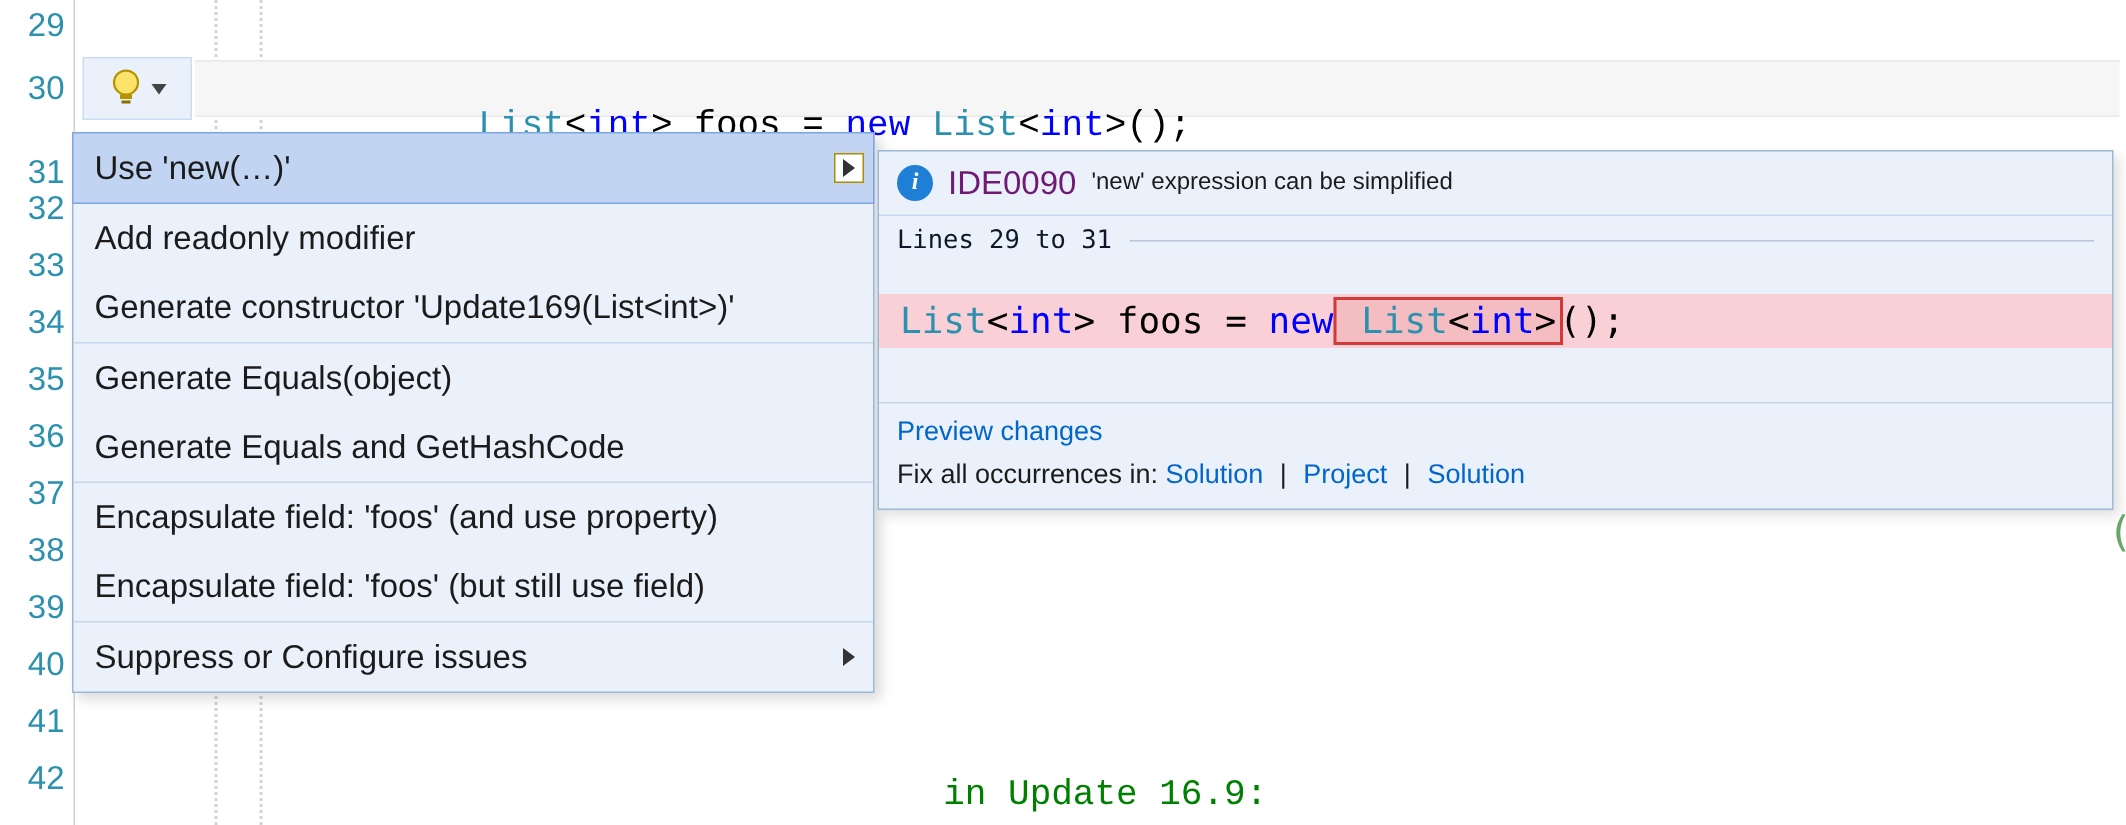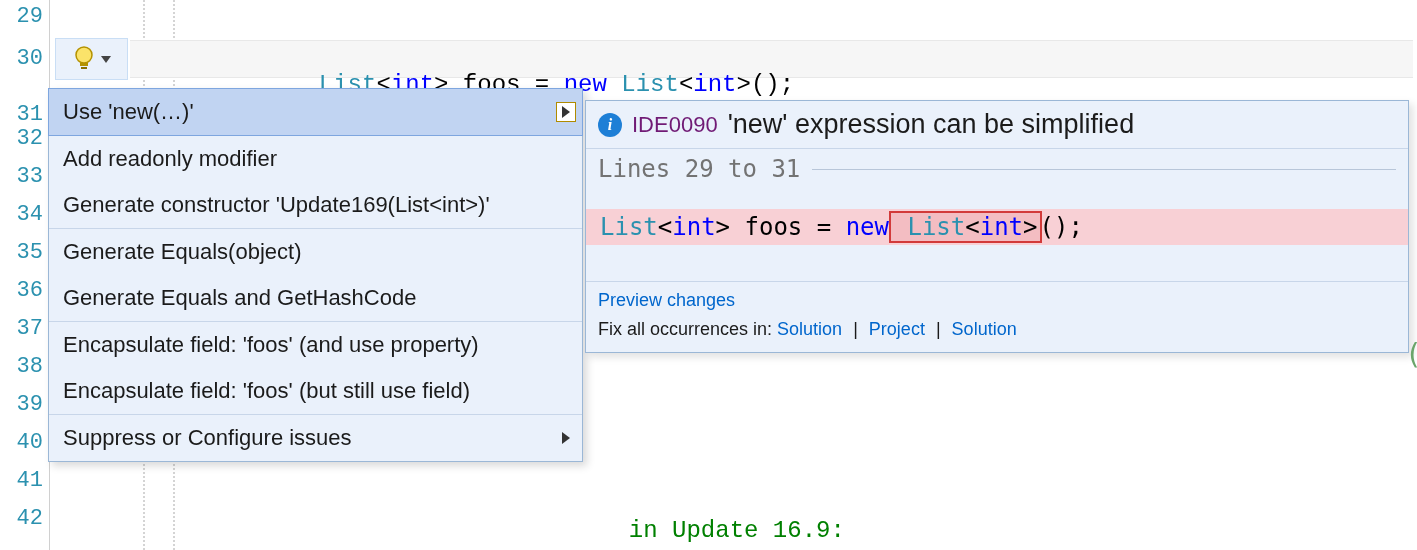"29" .gutter .ln { font-family: Liberation Mono, monospace -> Liberation Sans, sans-serif }
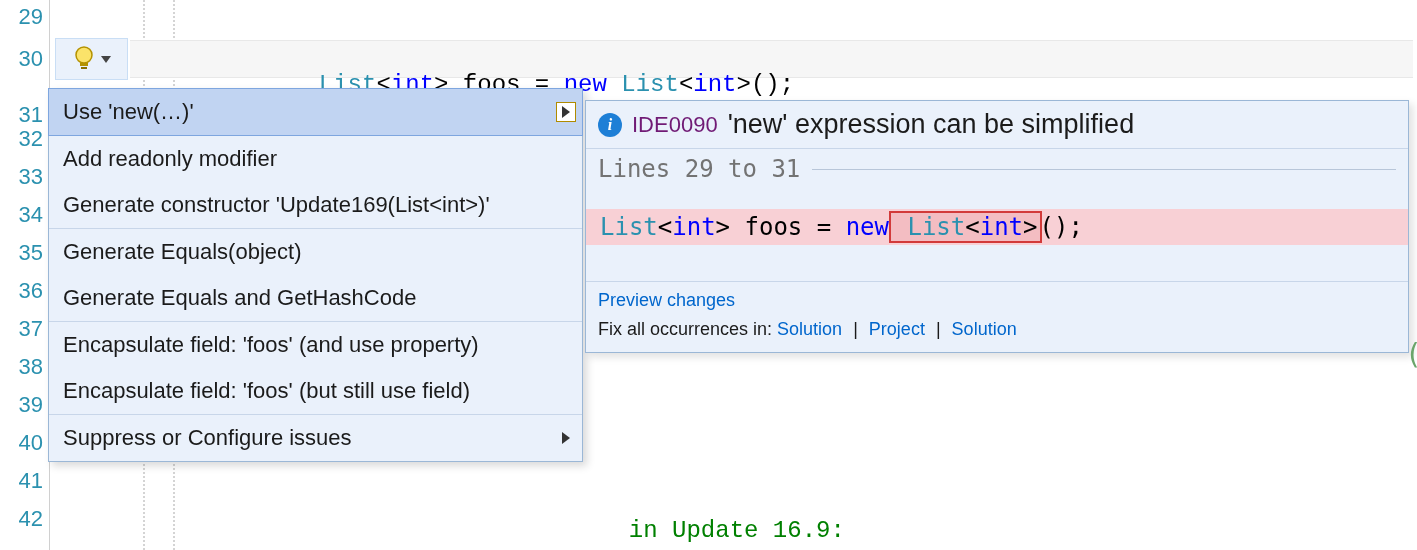"'new' expression can be simplified" .pv-msg { font-size: 27px -> 16px }
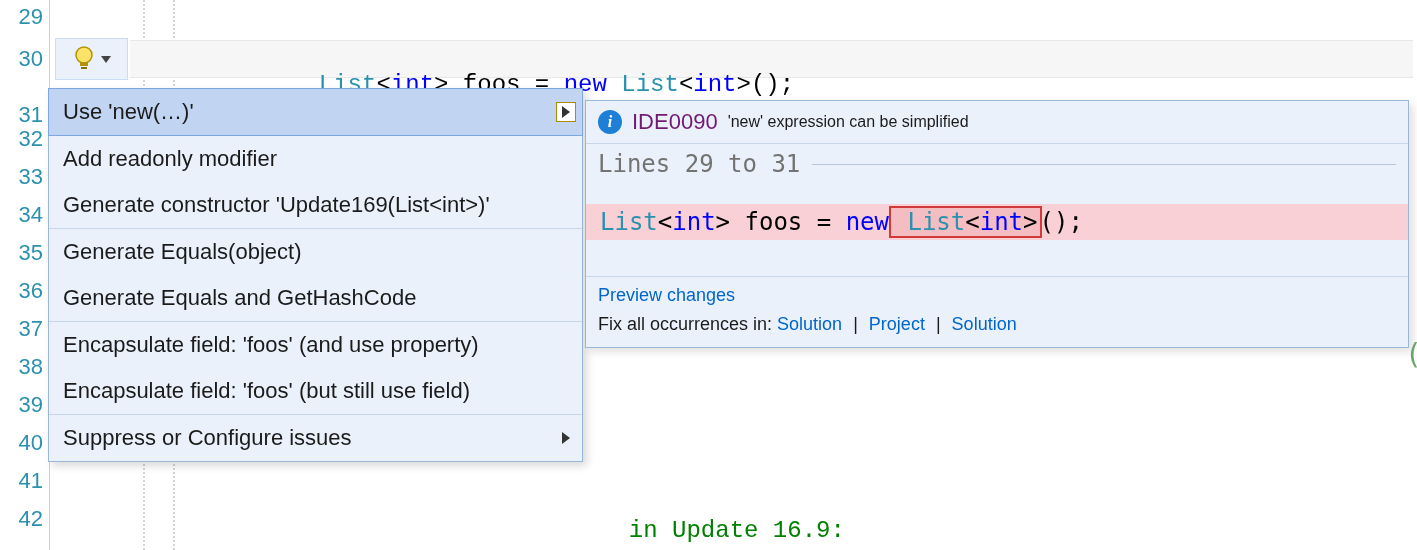"Lines 29 to 31" .pv-range-row { color: #737373 -> #0f172a; font-size: 24px -> 17px }
